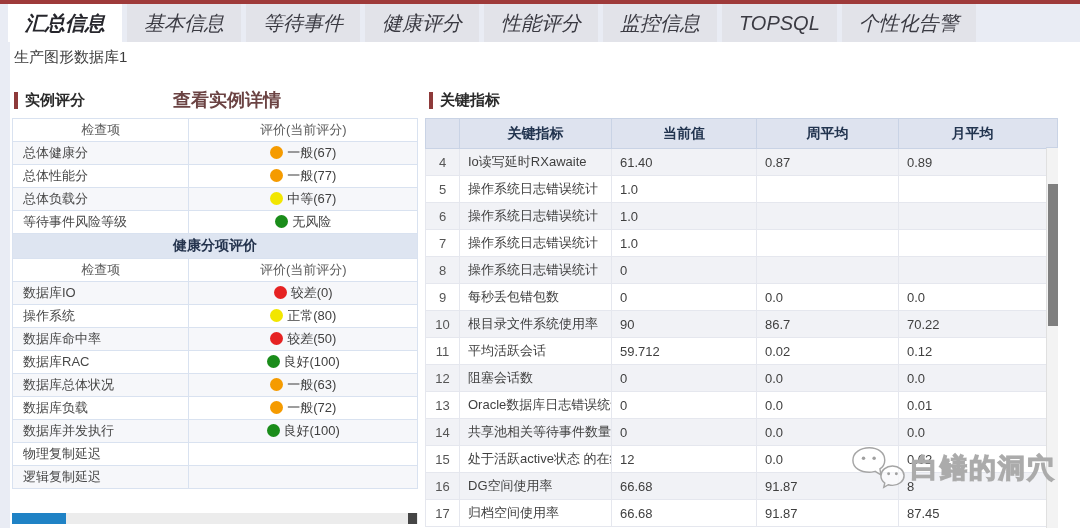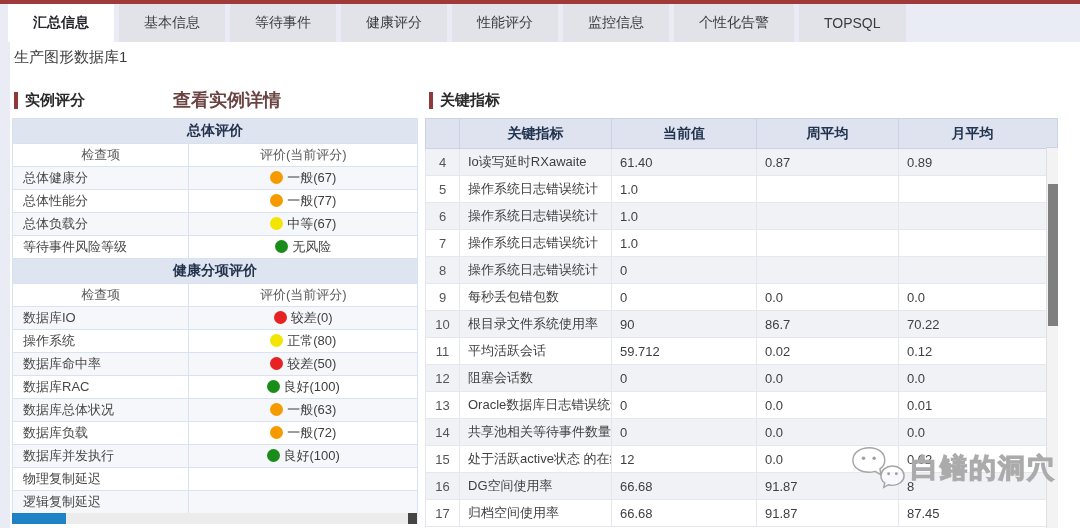"汇总信息" .tab { font-size: 14px -> 20px; font-style: none -> italic; padding: 0 25px -> 0 17px }
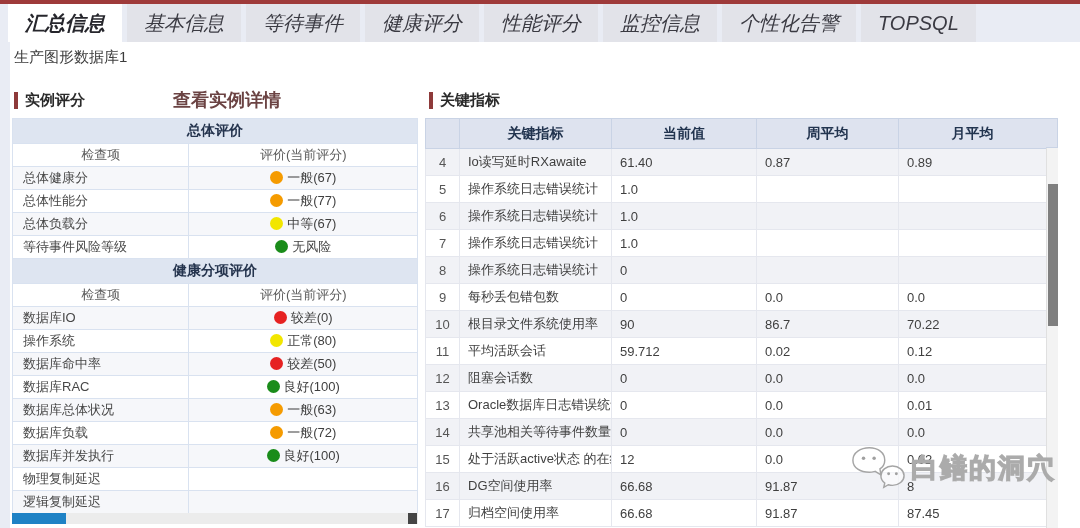"个性化告警" div.tab { order: before "TOPSQL" -> after "TOPSQL" }
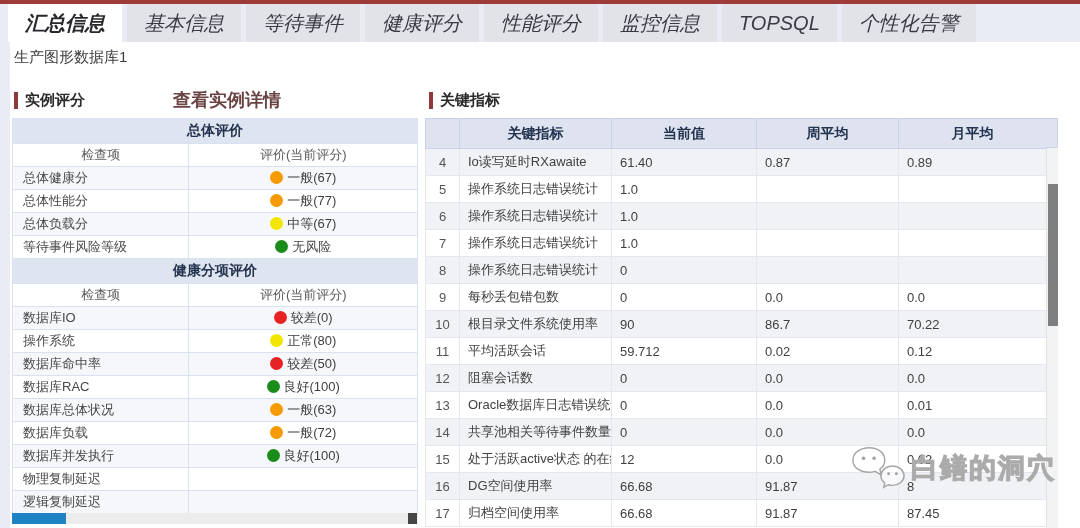"总体评价" tr.group-header { html: <tr> <td>总体评价</td> </tr> -> none }
